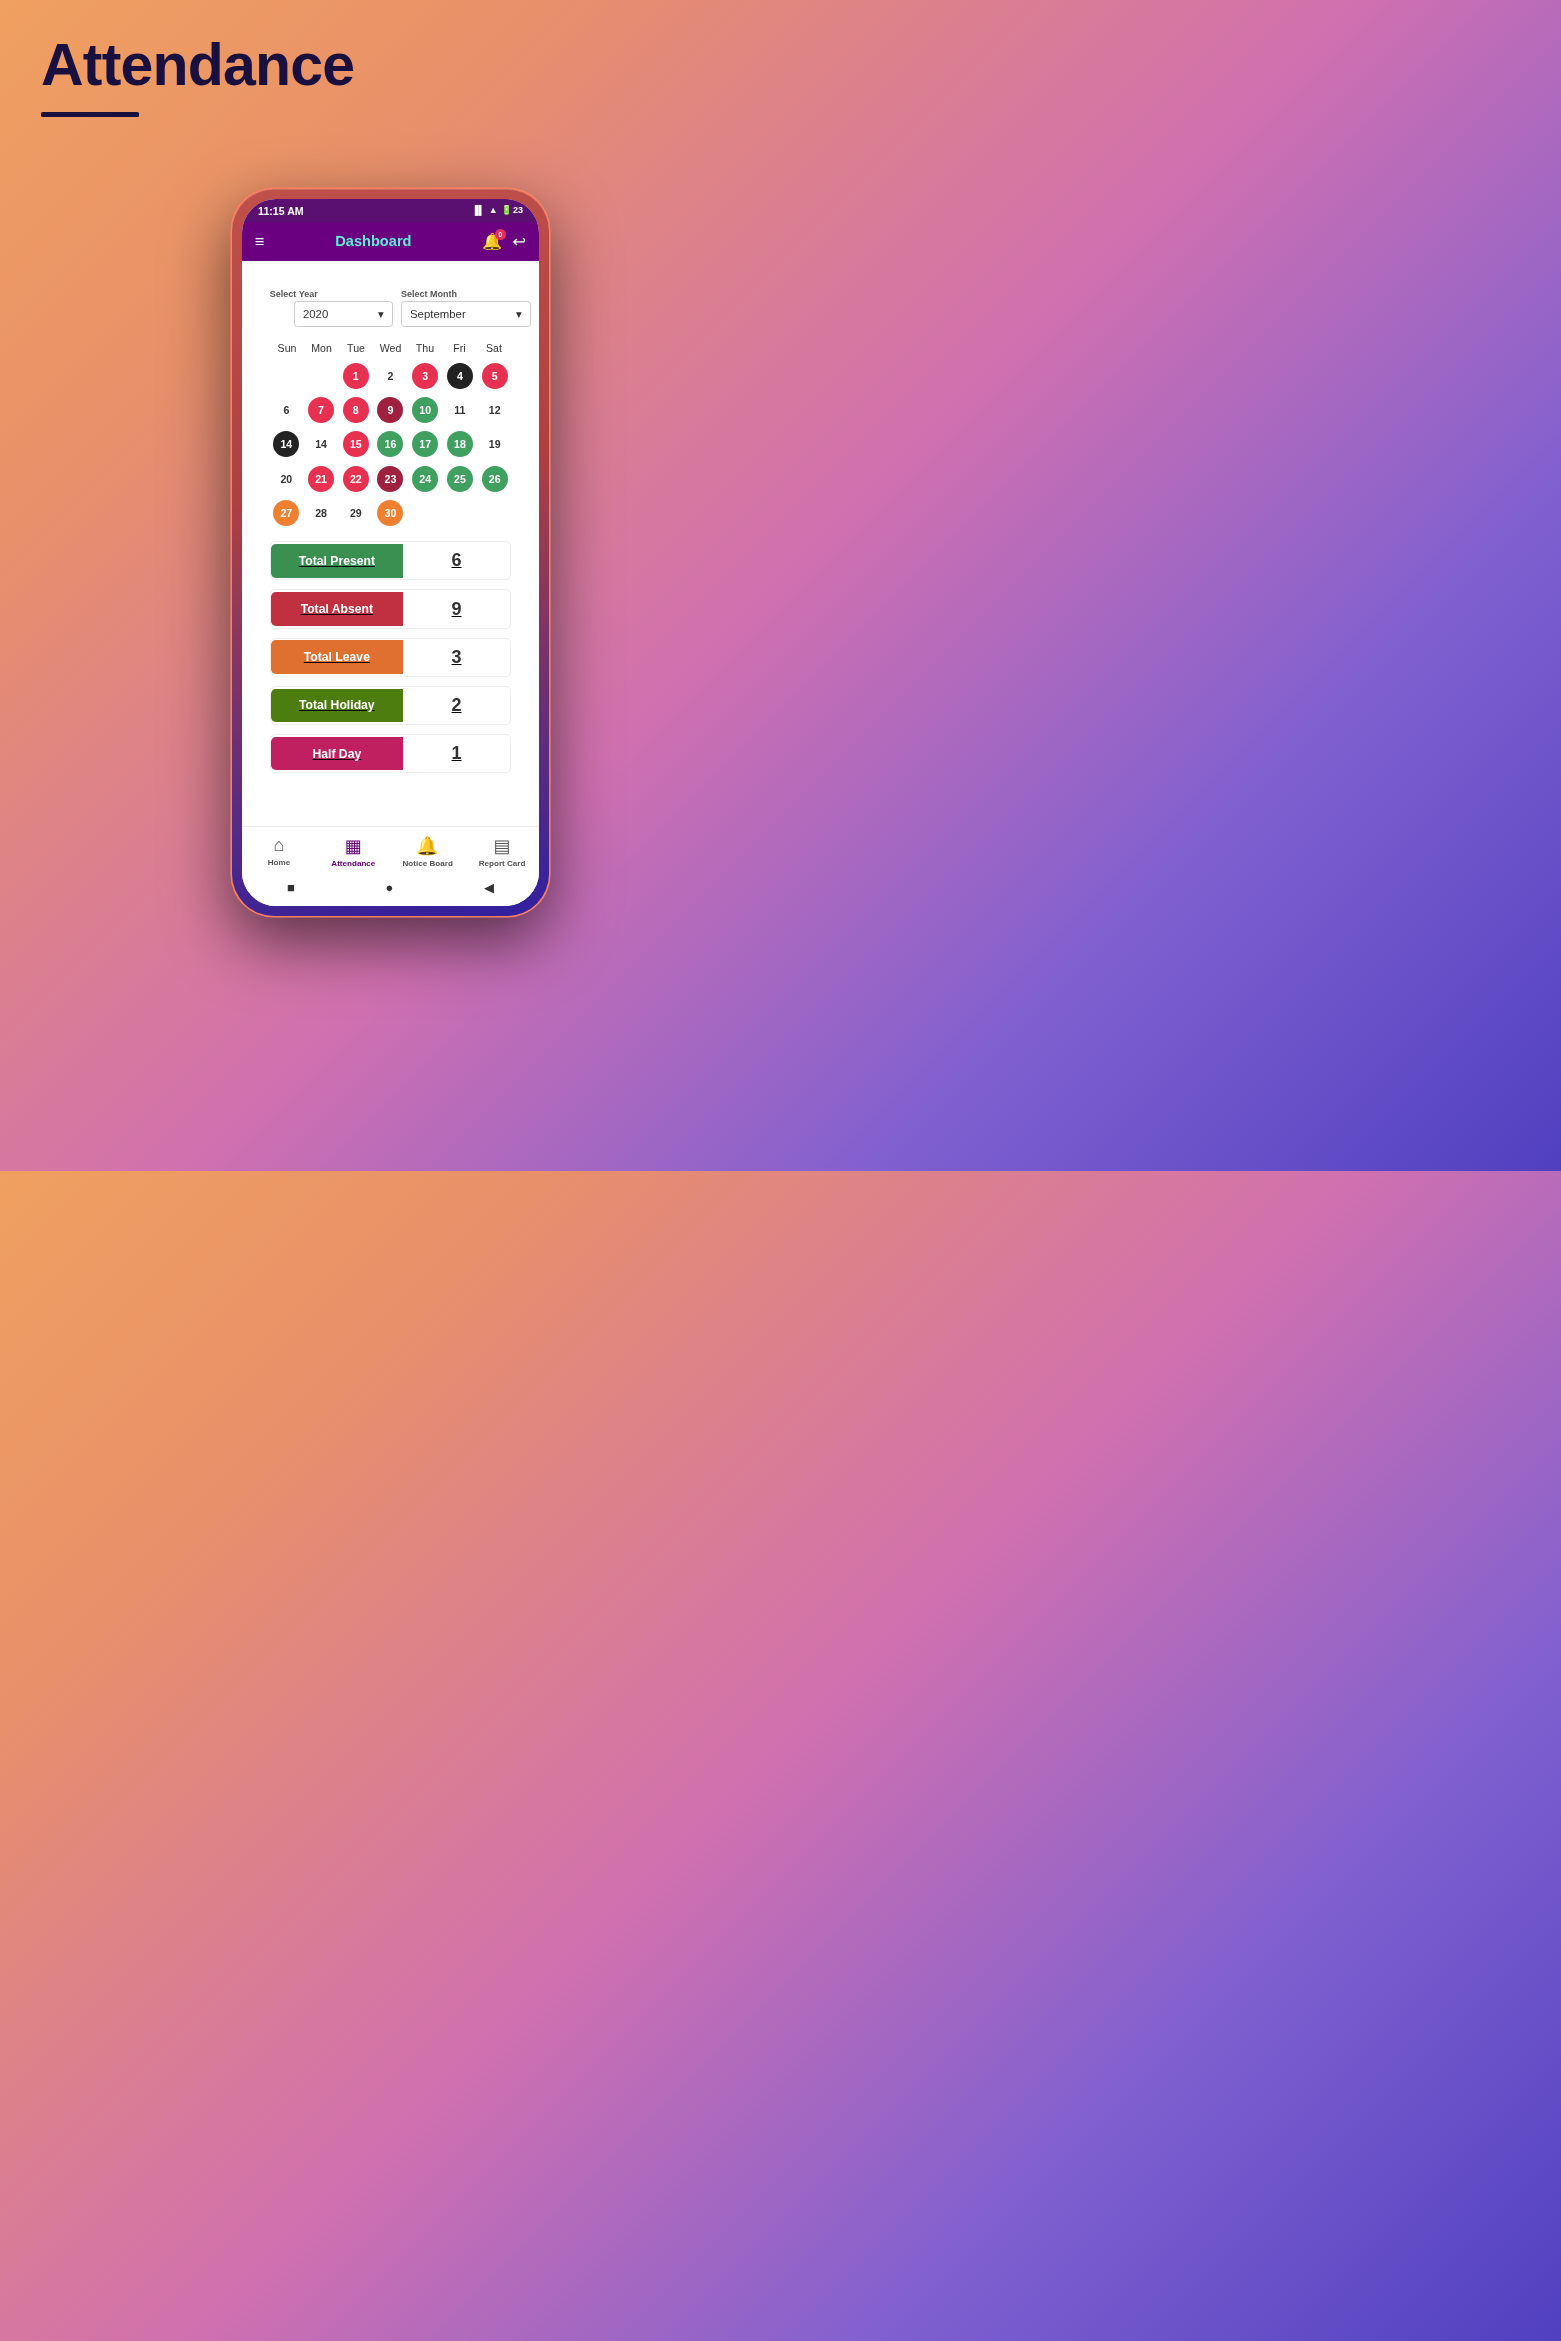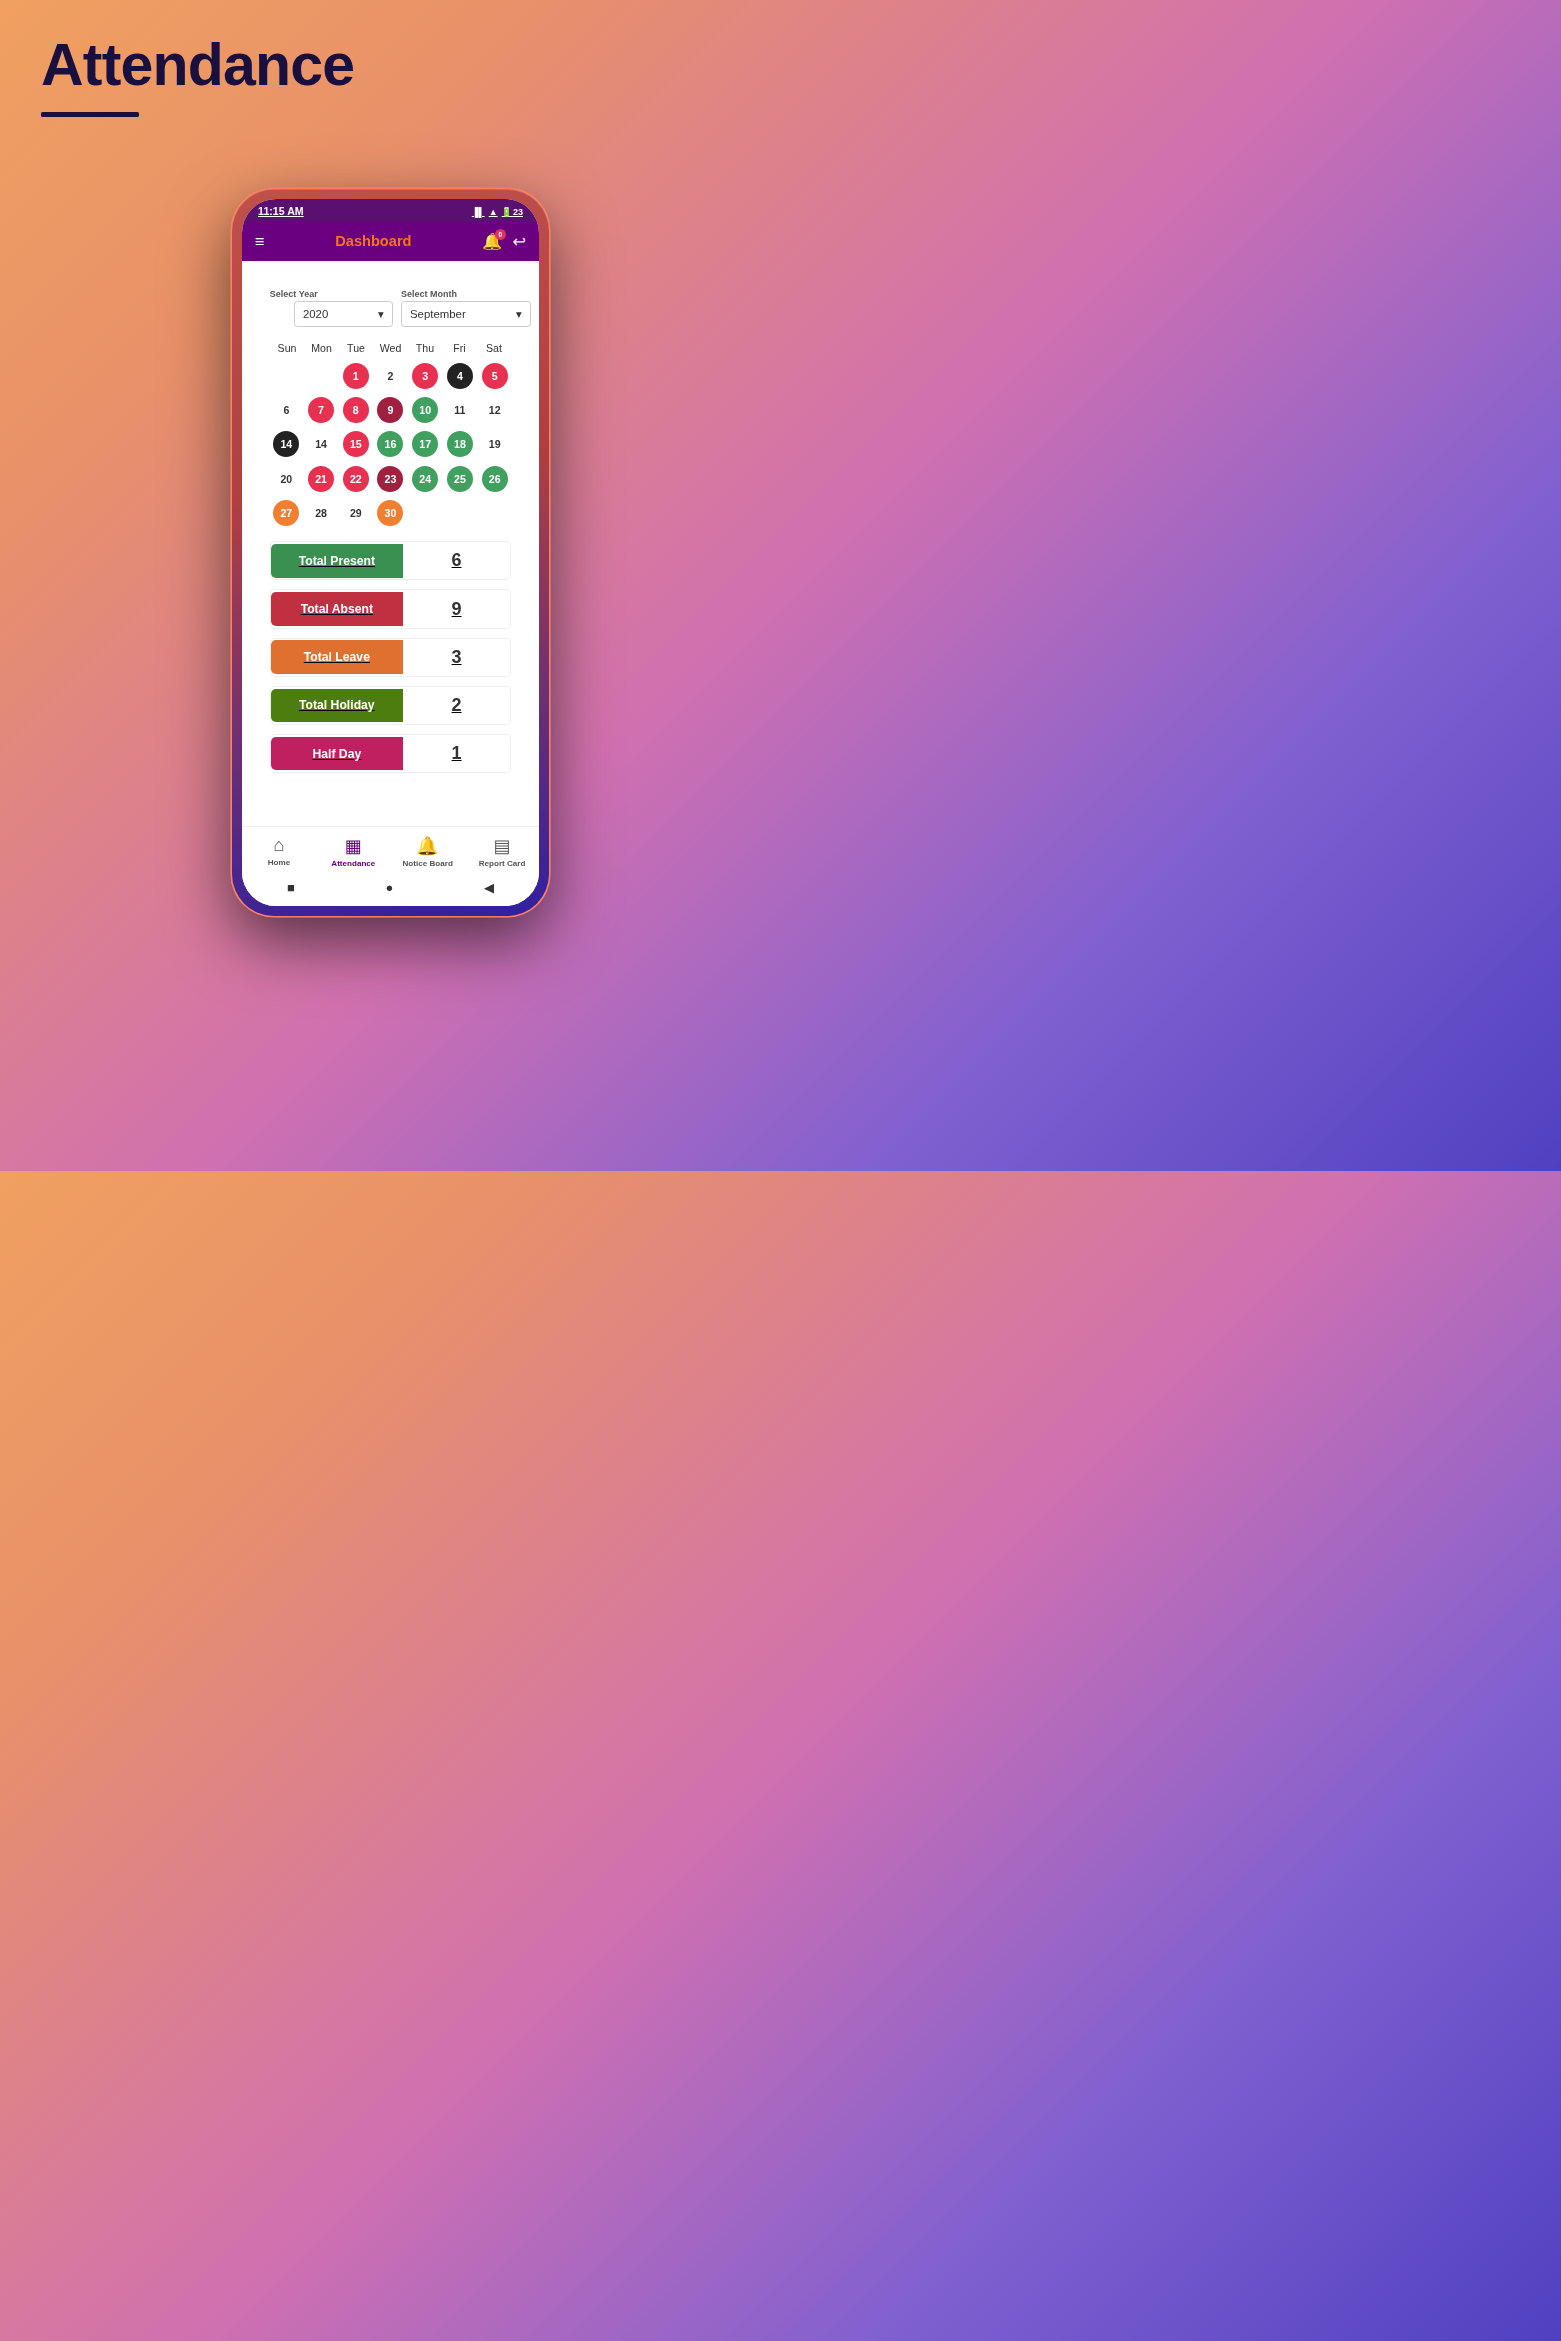"11:15 AM" .status-bar { align-items: flex-end -> flex-start; text-decoration: underline -> none }
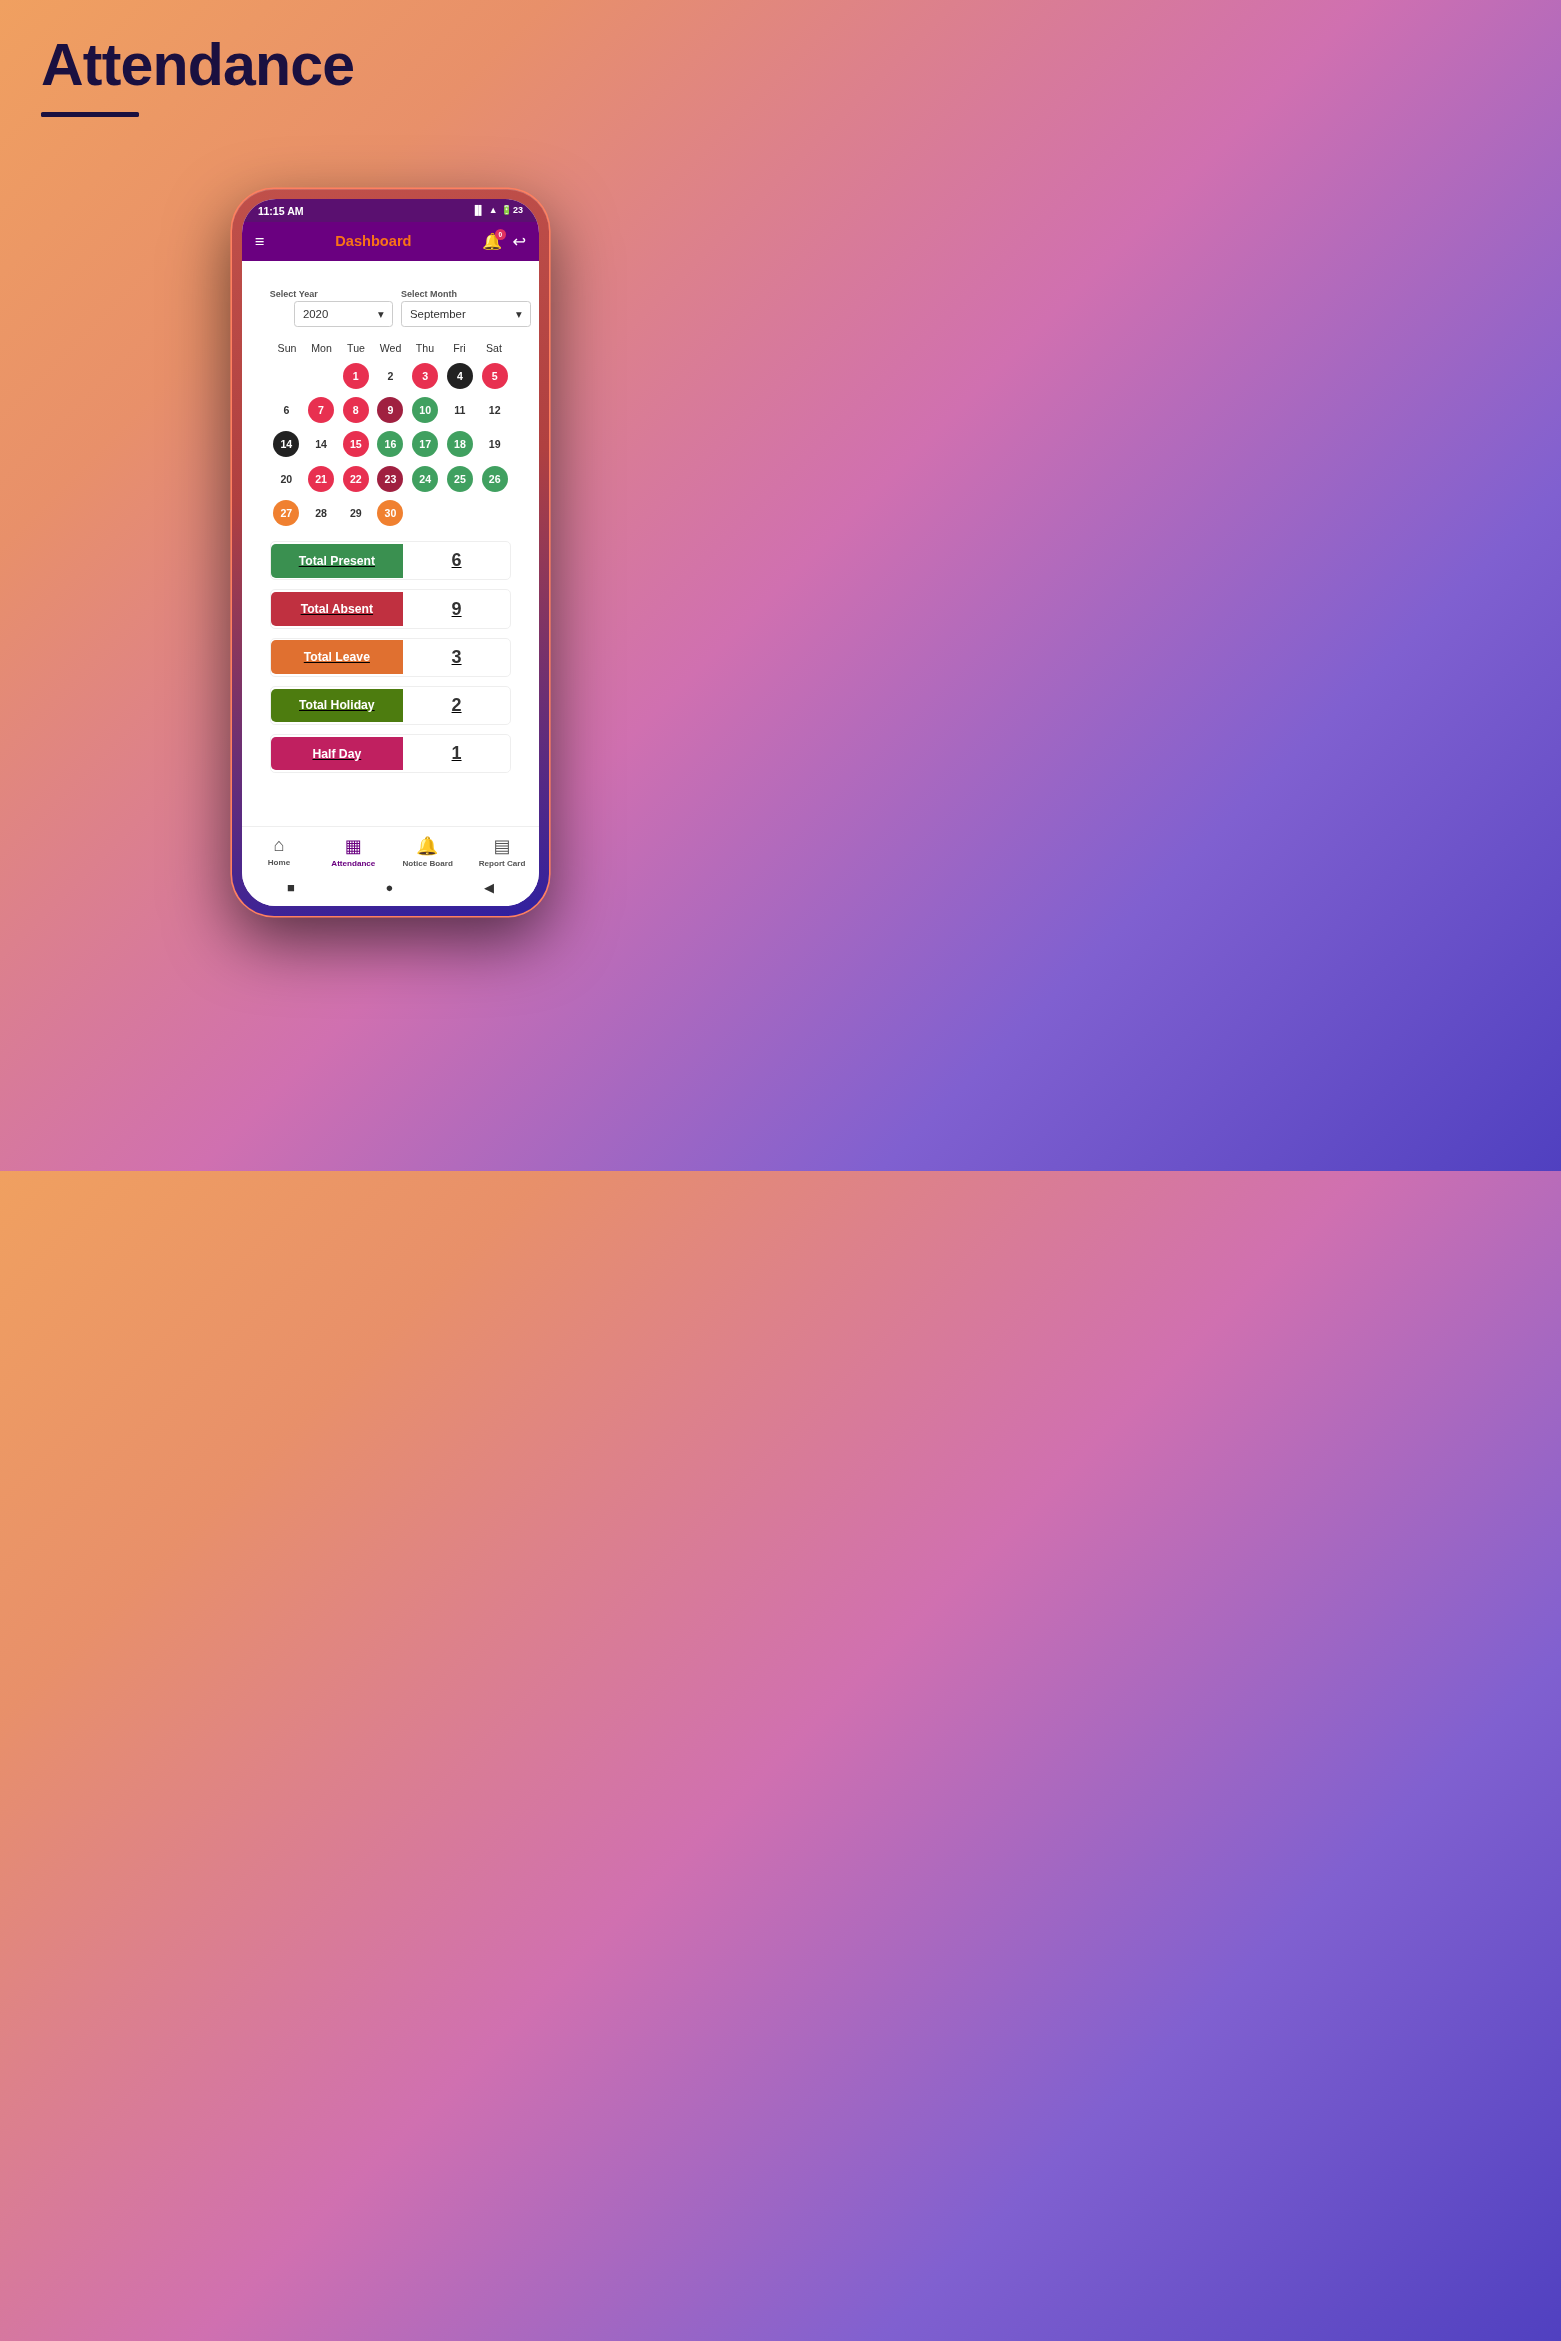"Dashboard" .nav-title { color: #f97316 -> #5eead4 }
